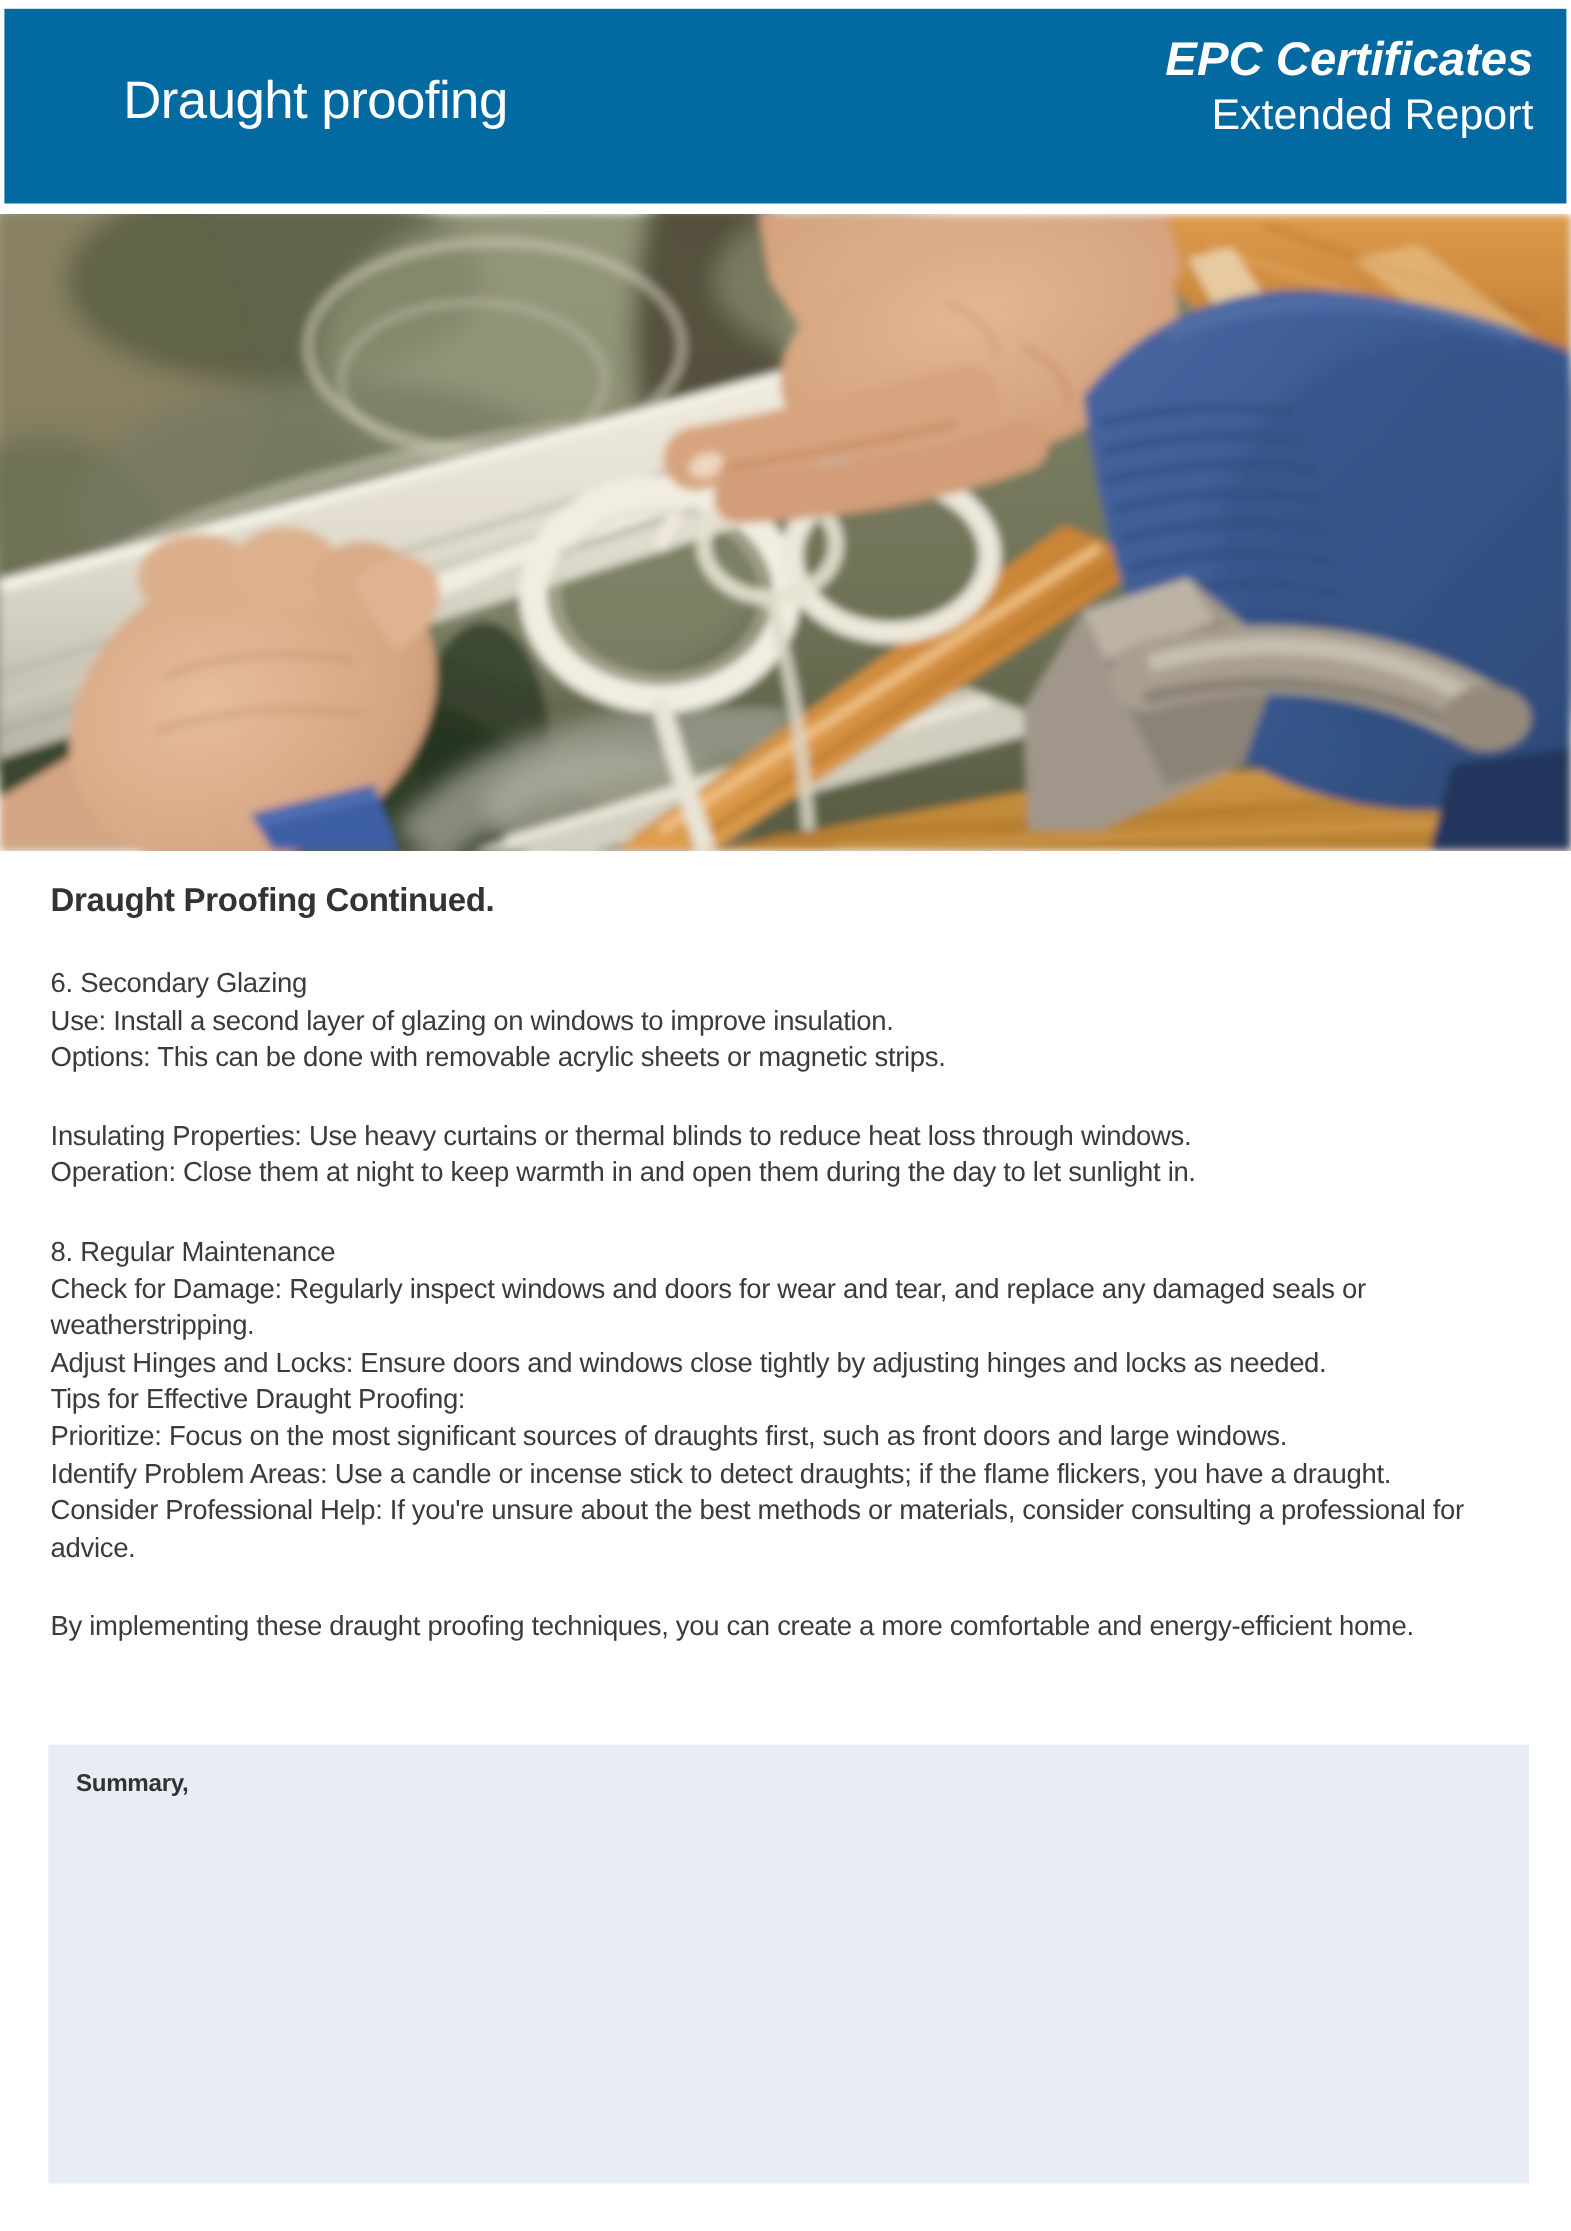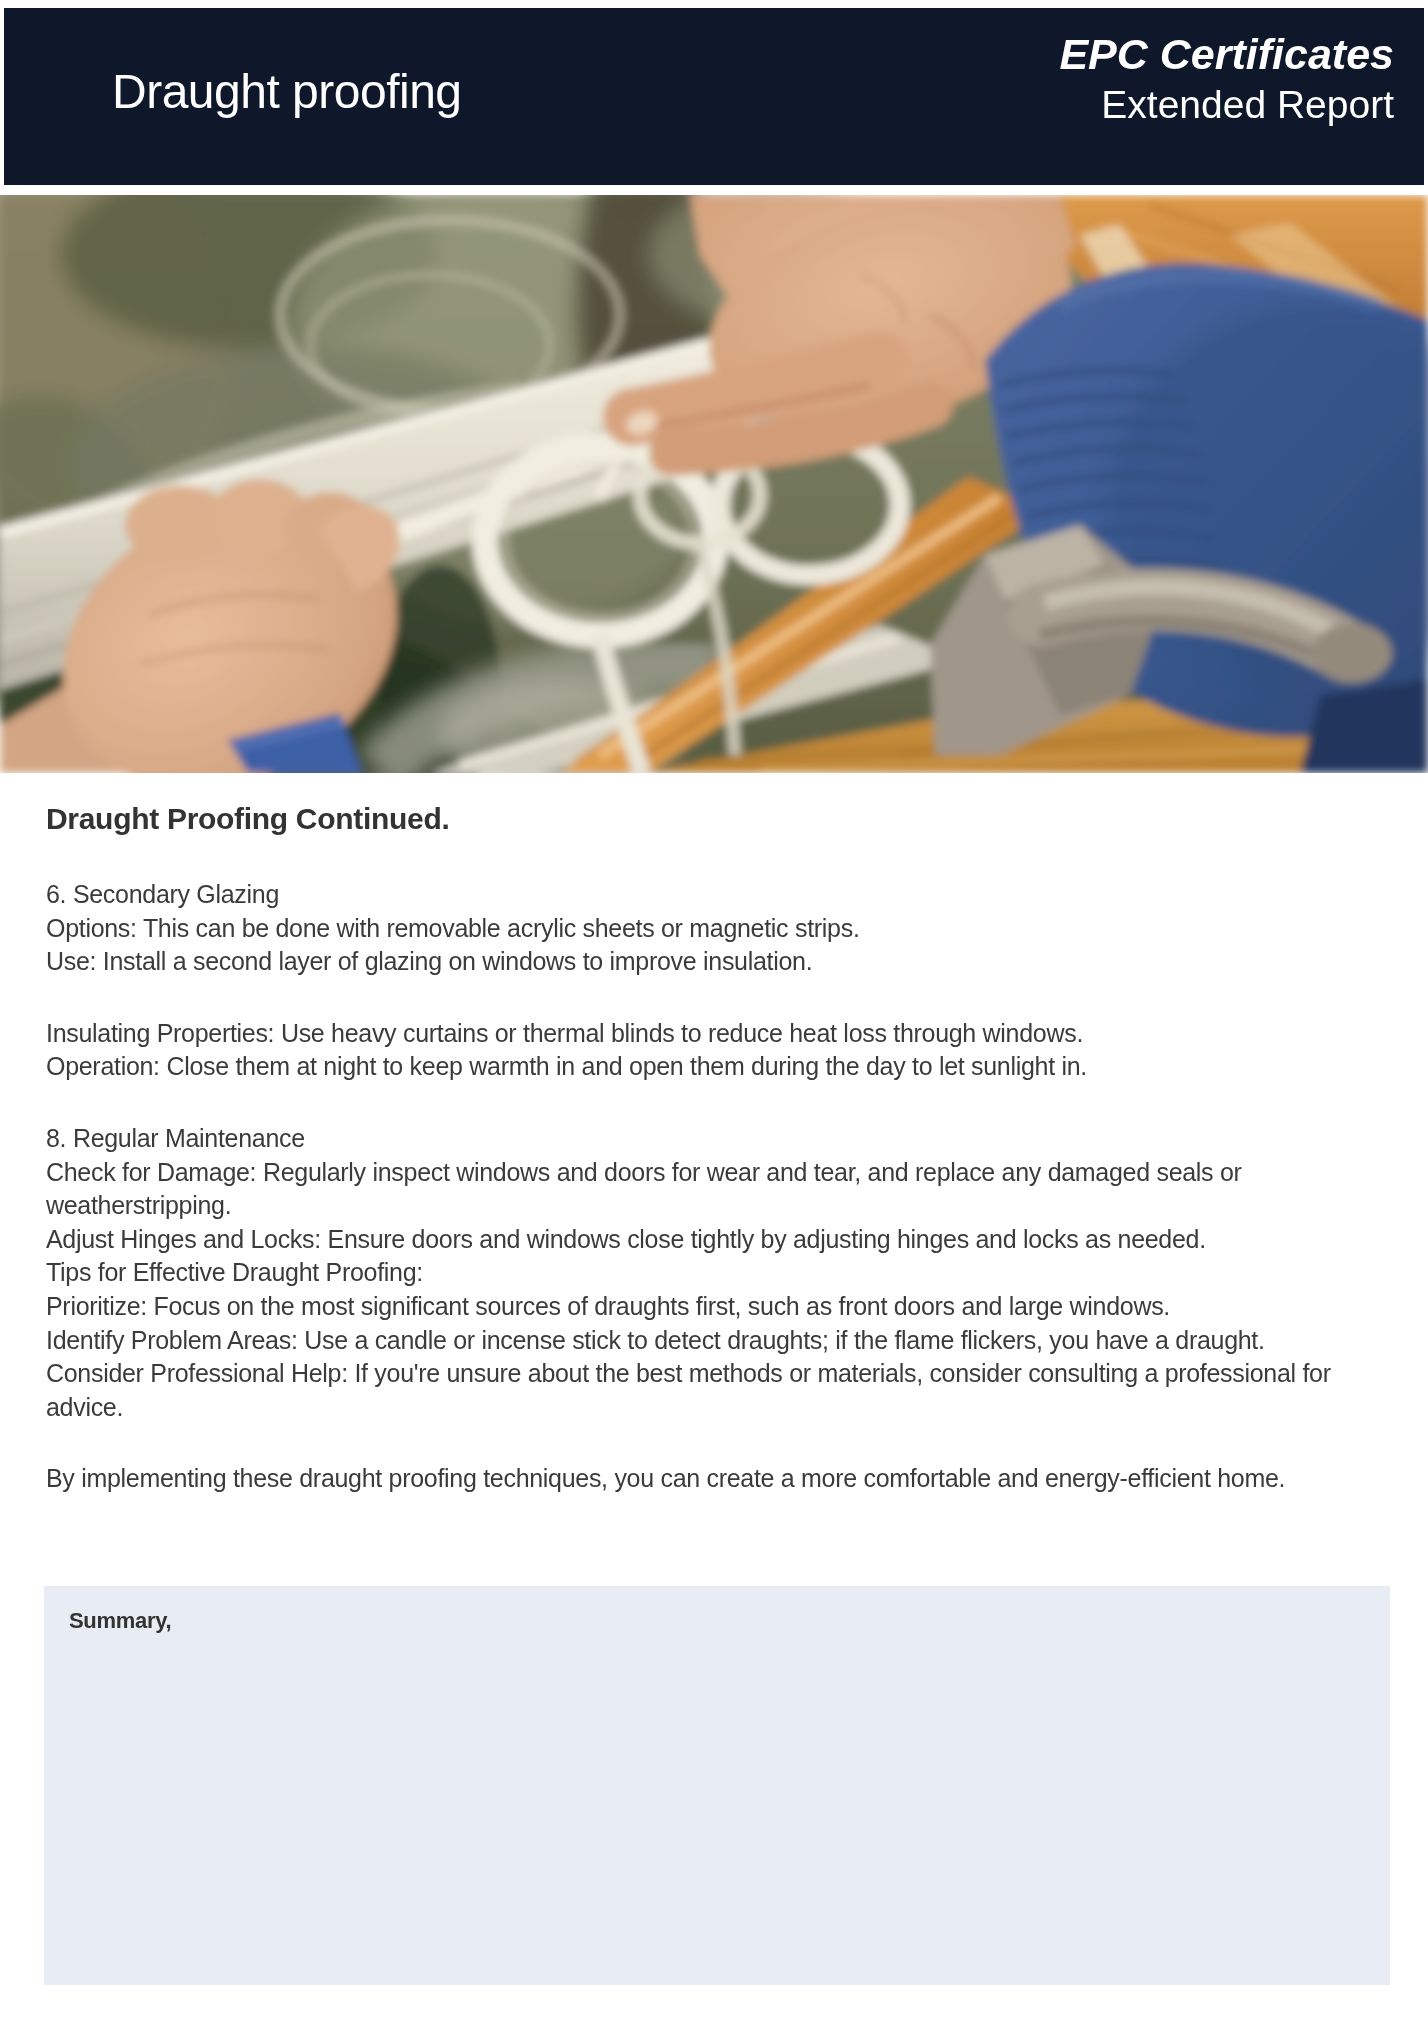"Draught proofing" .hdr { background: #0f172a -> #0369a1 }
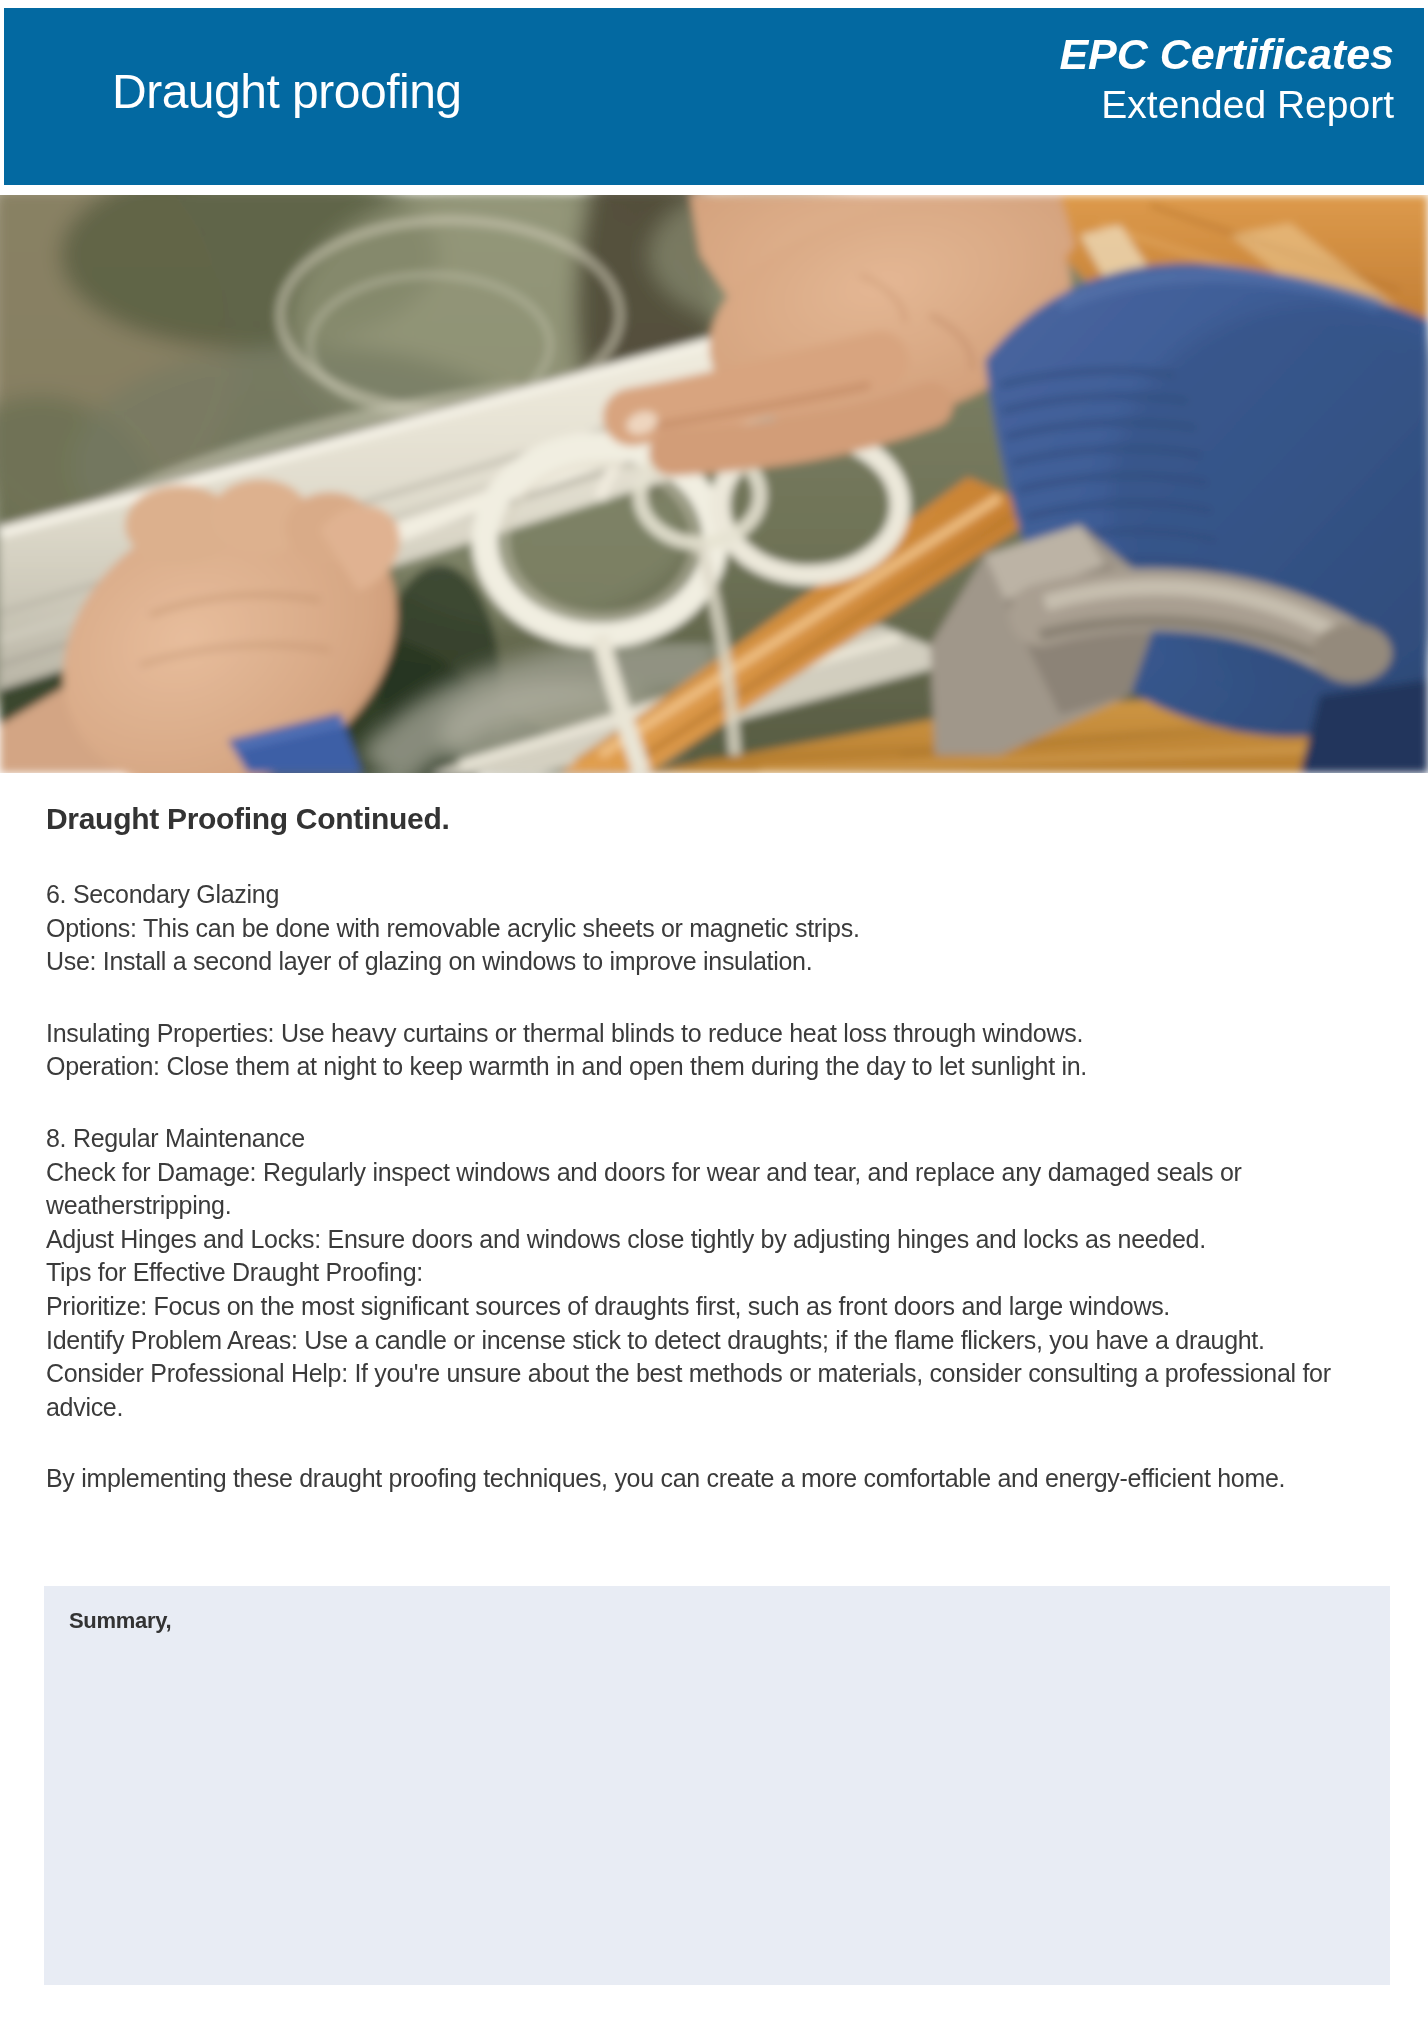"Options: This can be done" div { order: before "Use: Install a second layer" -> after "Use: Install a second layer" }
